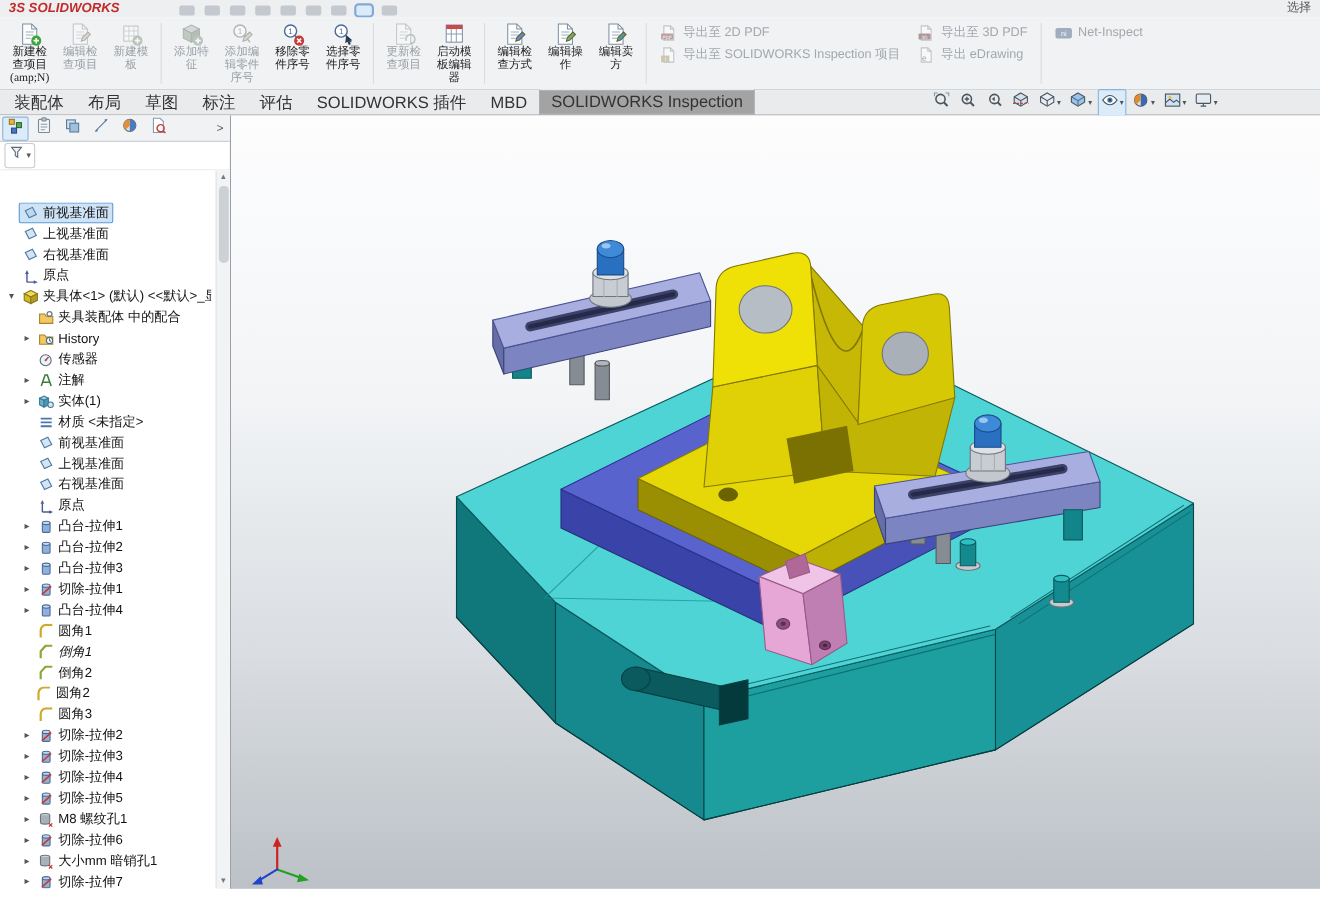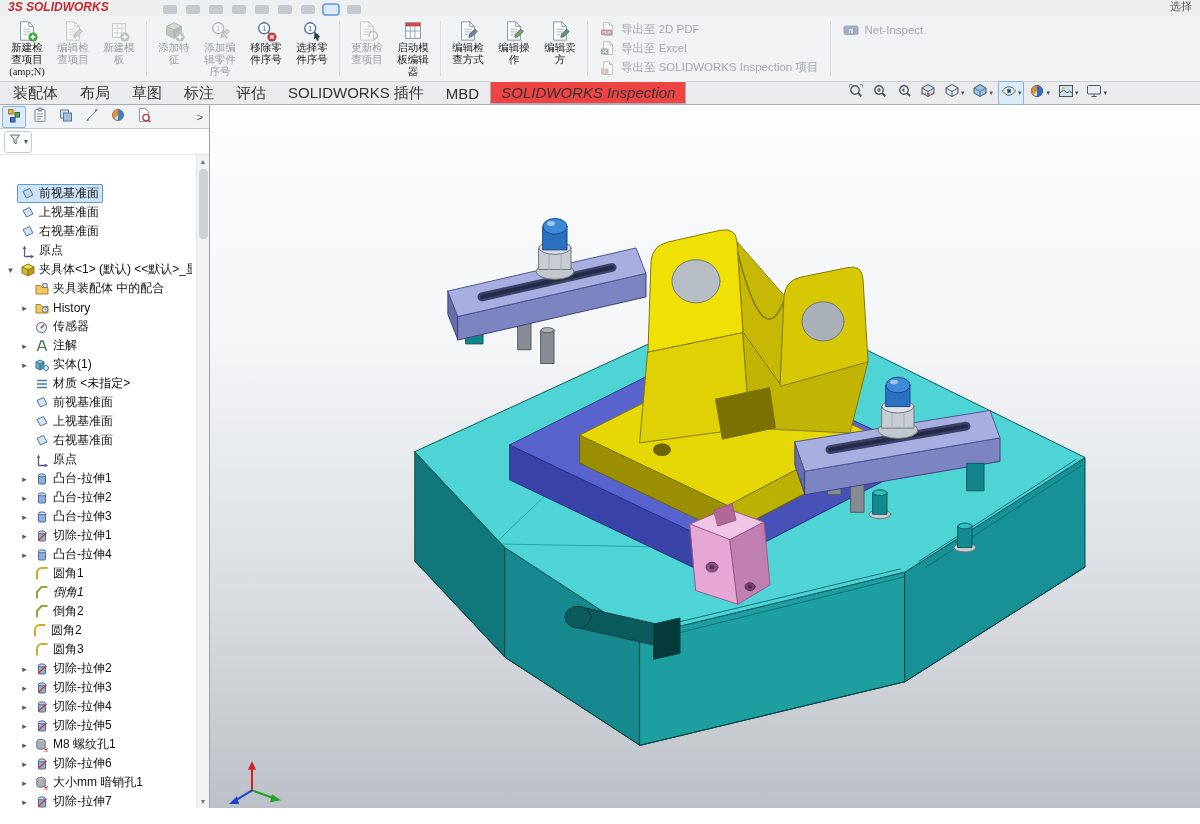"导出至 3D PDF" div.rmenu { html: none -> <div> <div> <span> <svg> <path></path> <path></path> <rect></rect> <text>3D</text> </svg> </span> <span>导出至 3D PDF</span> </div> <div> <span> <svg> <path></path> <path></path> <text>e</text> </svg> </span> <span>导出 eDrawing</span> </div> </div> }
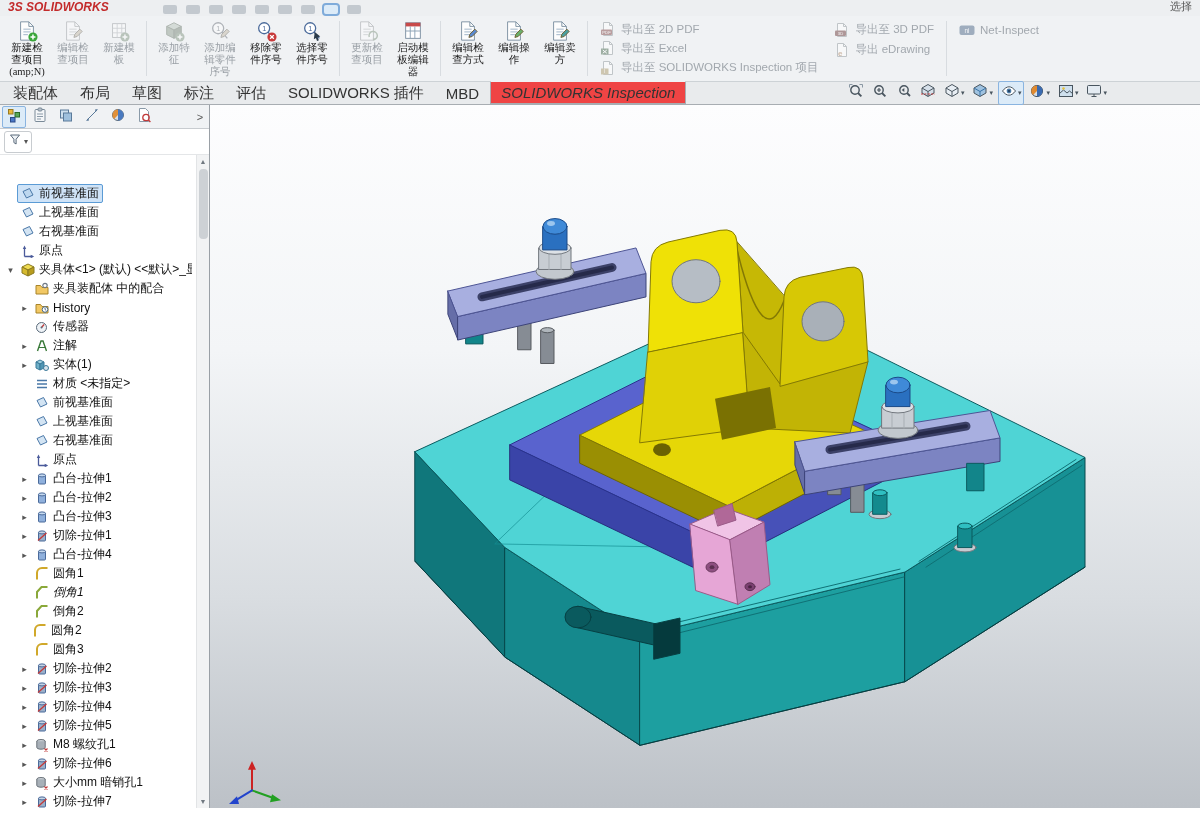"导出至 Excel" div.rmi { html: <div> <span> <svg> <path></path> <path></path> <rect></rect> <path></path> </svg> </span> <span>导出至 Excel</span> </div> -> none }
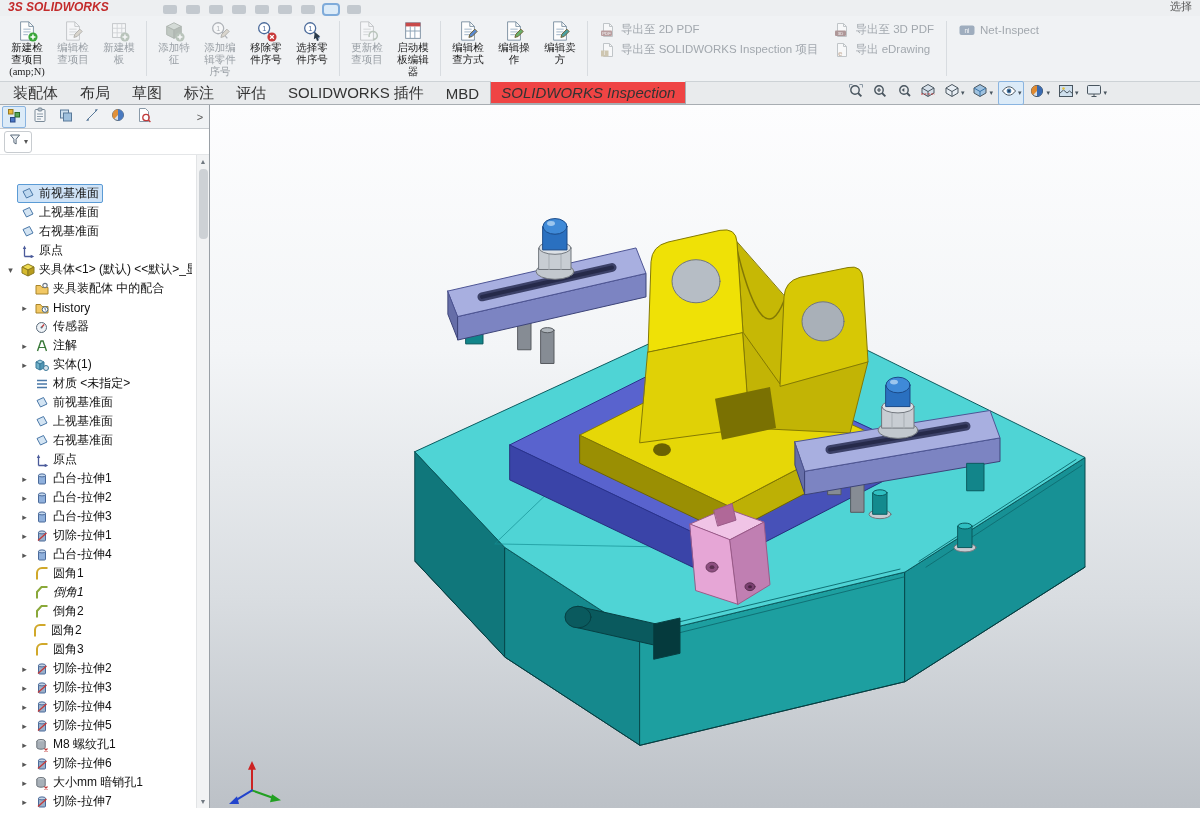"SOLIDWORKS Inspection" .tab.active { background: #ef4444 -> #a3a3a3; font-style: italic -> none }
